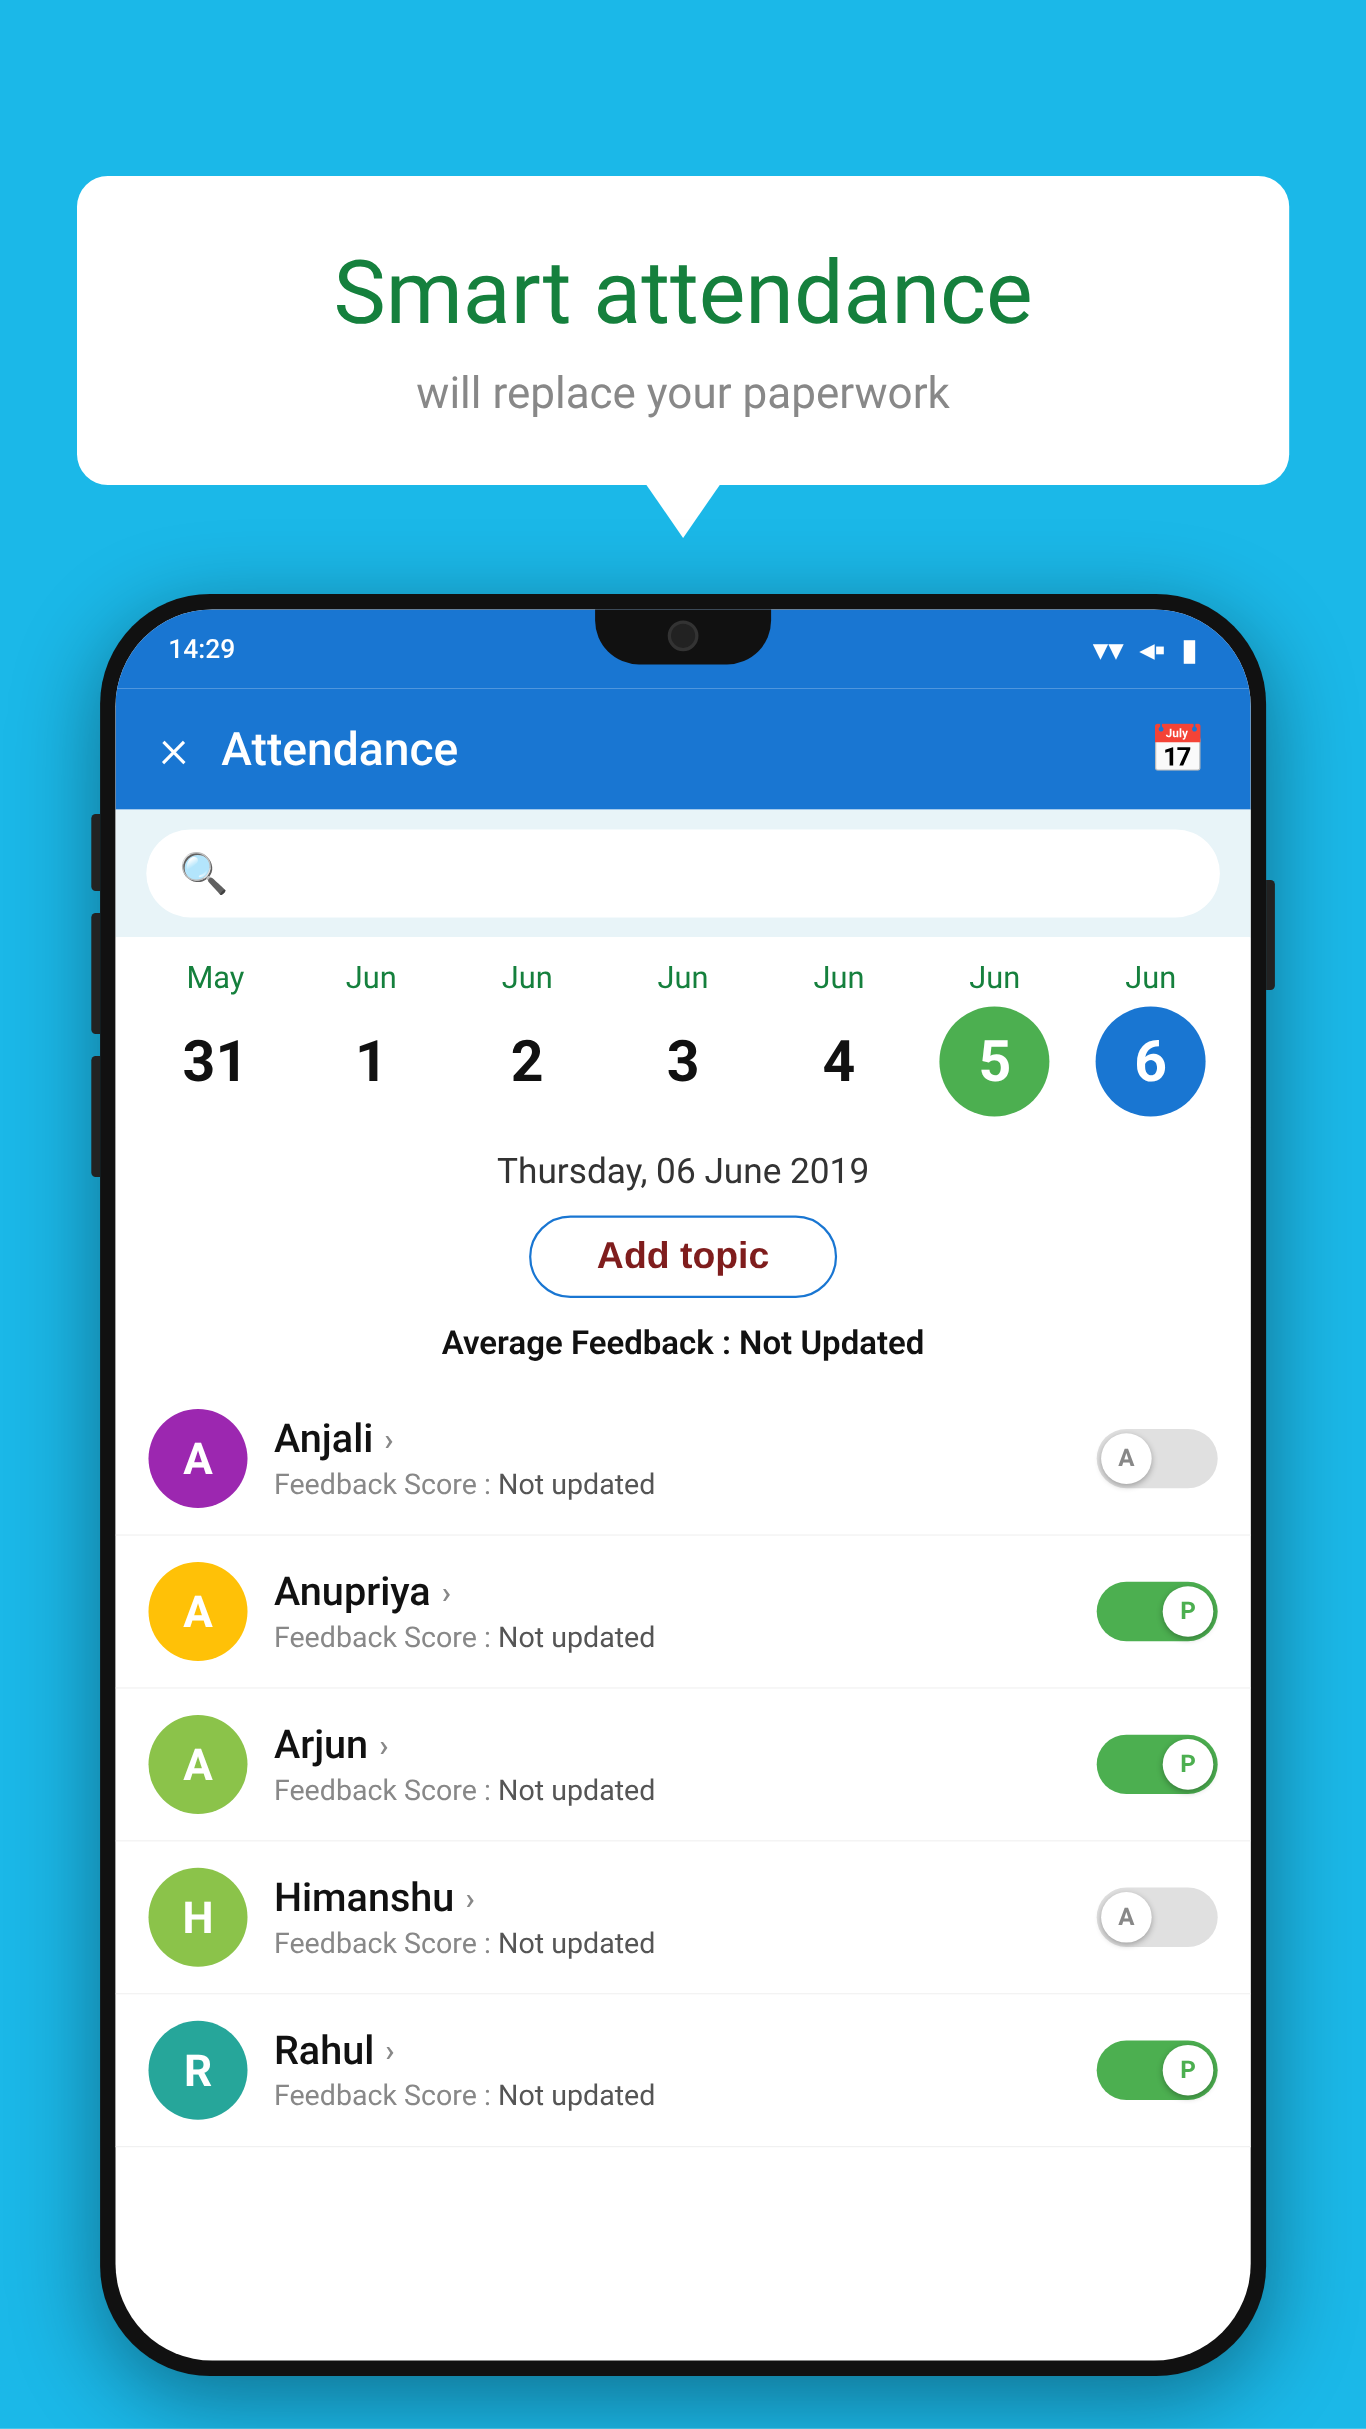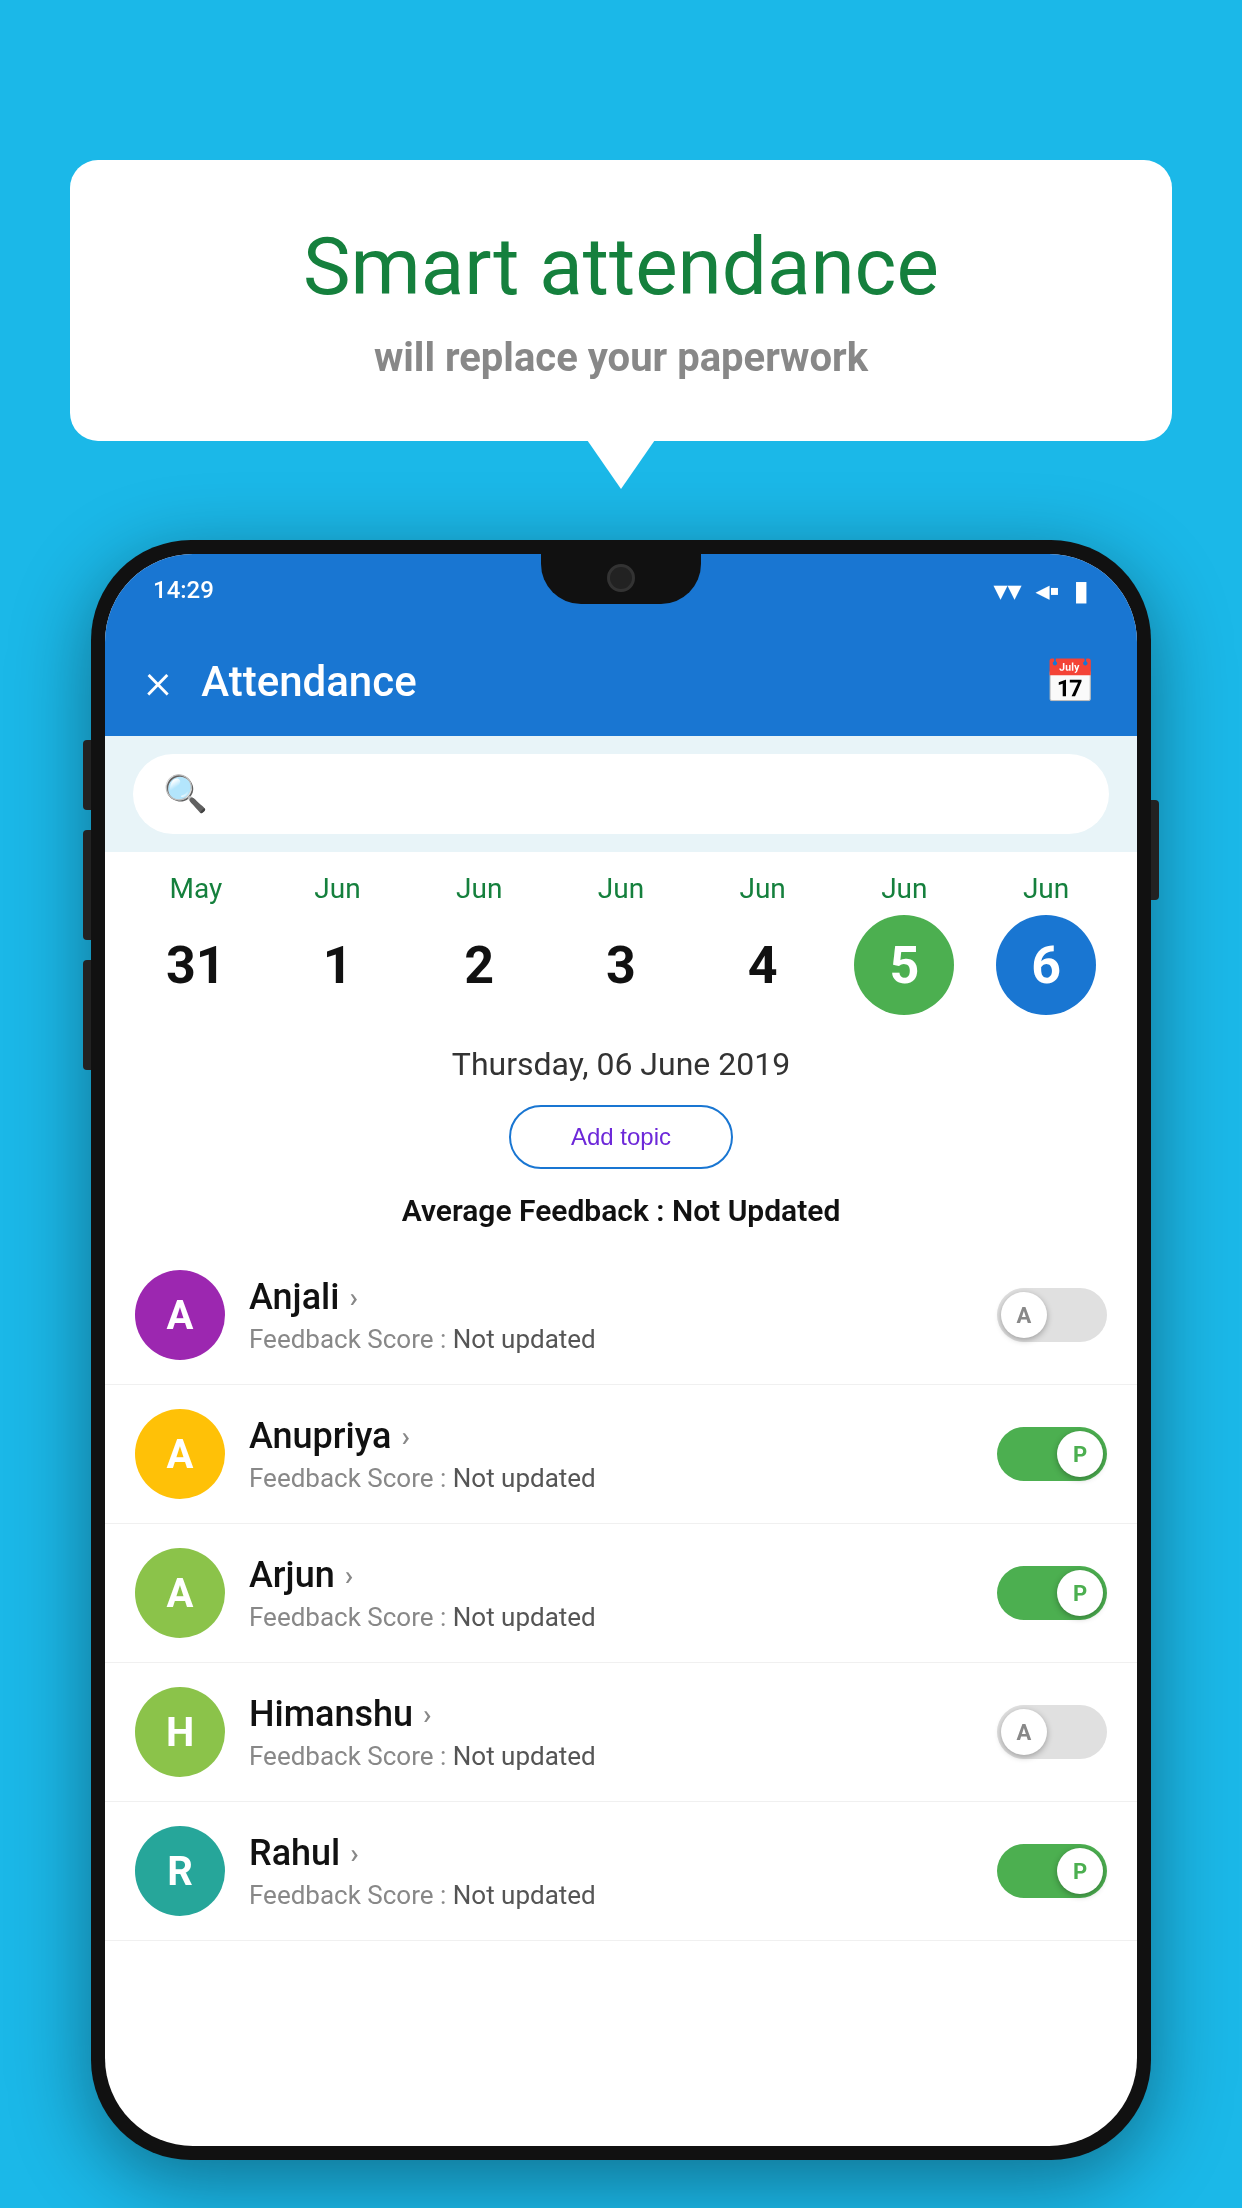"will replace your paperwork" .speech-bubble .subtitle { font-weight: 700 -> 400 }
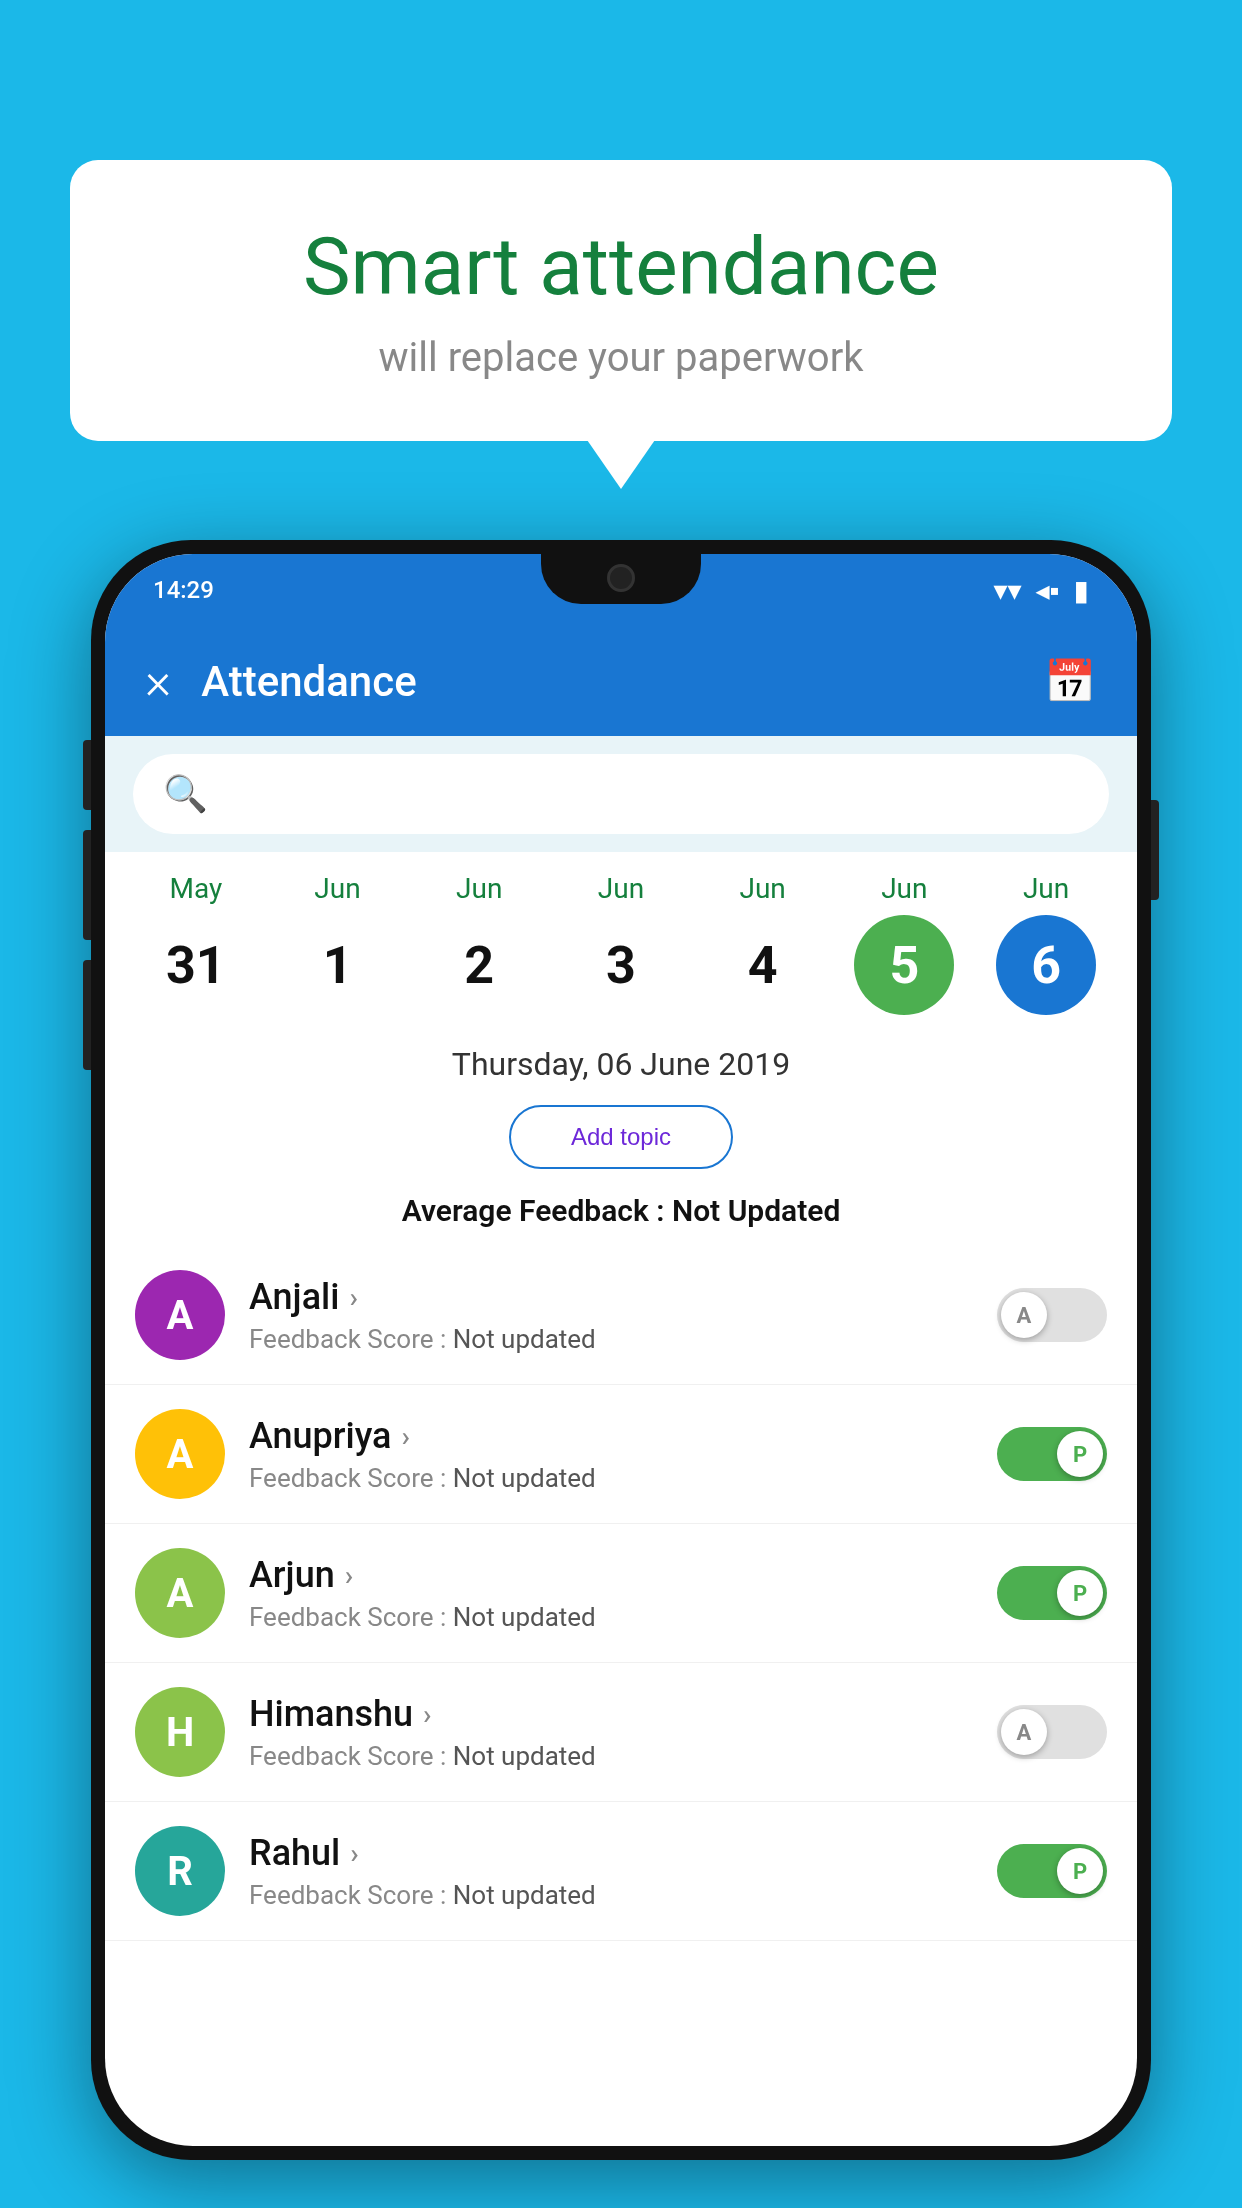"Add topic" .add-topic-btn button { color: #6d28d9 -> #7f1d1d; font-size: 24px -> 34px; font-weight: none -> bold }
